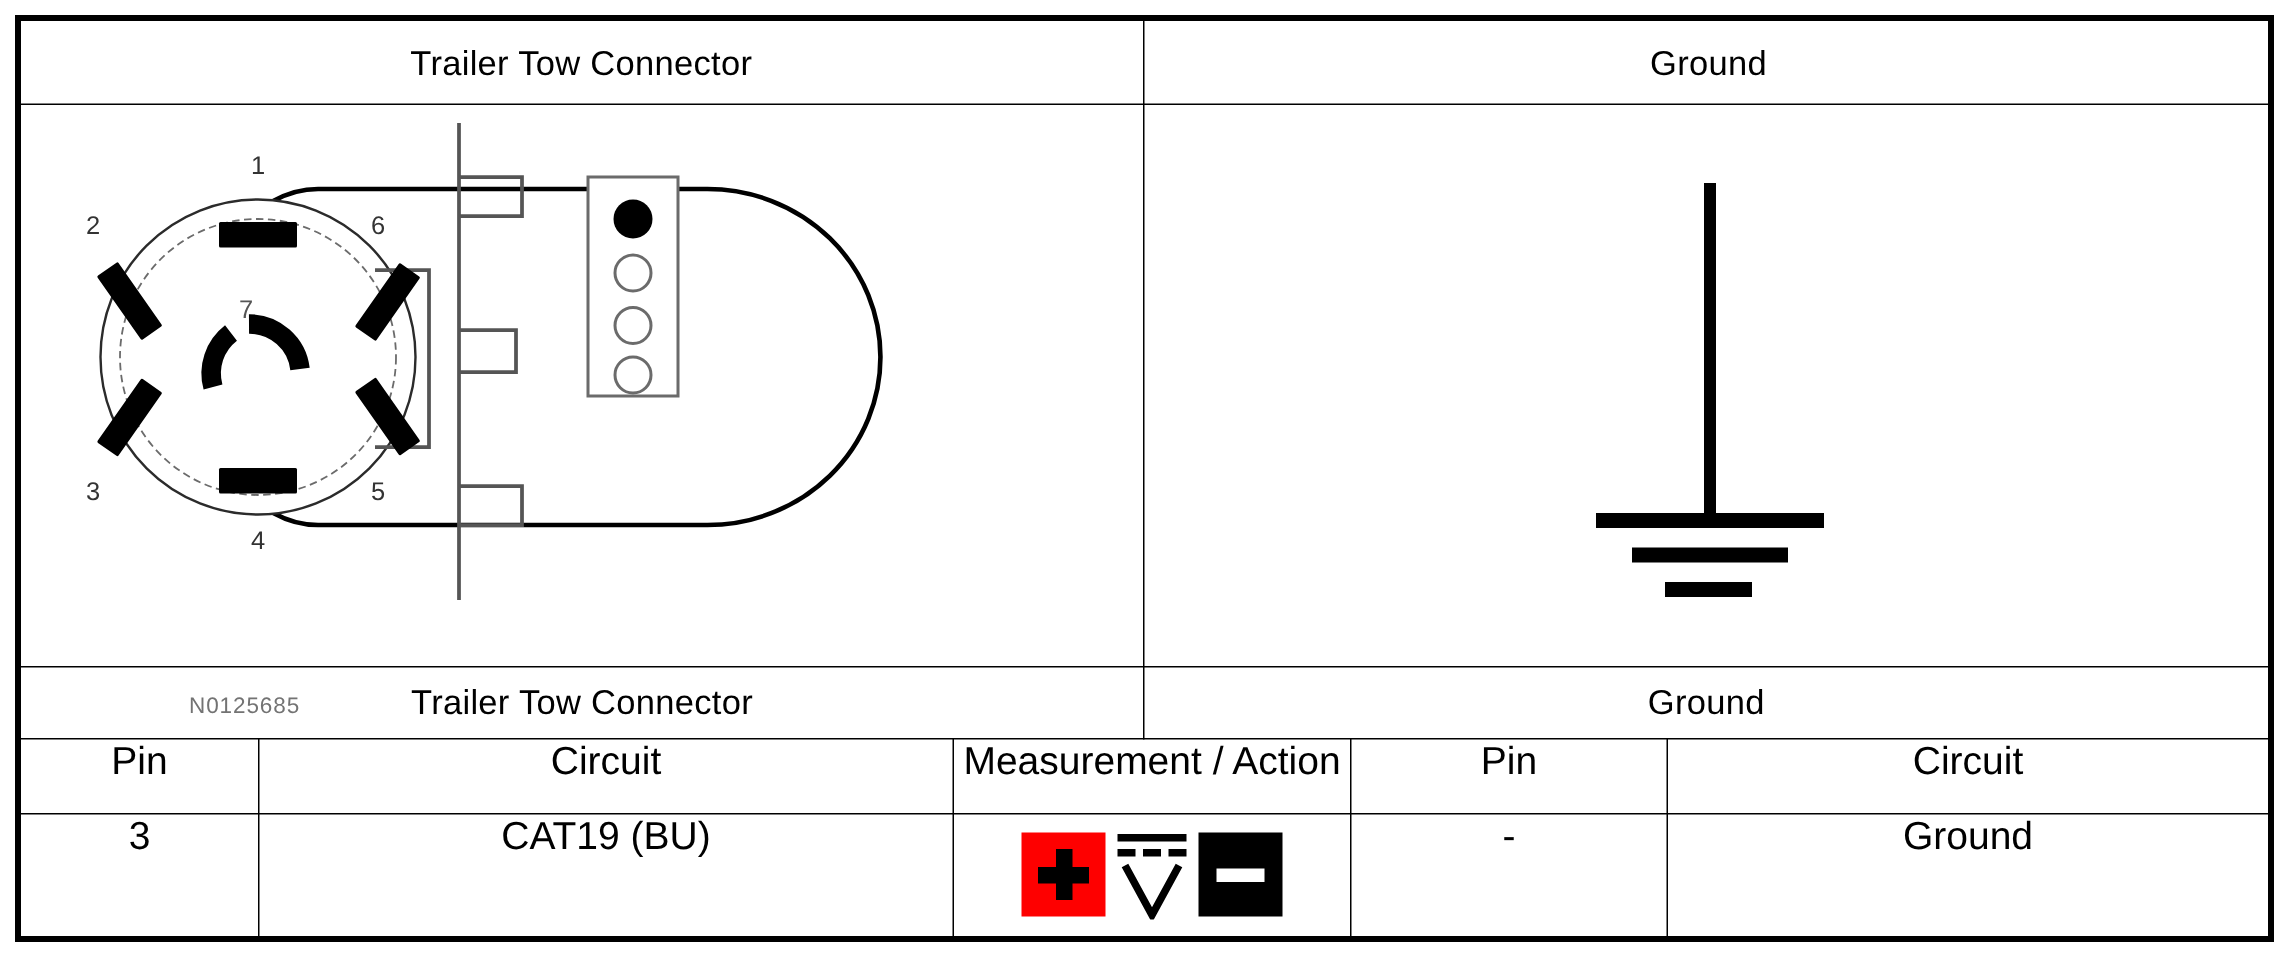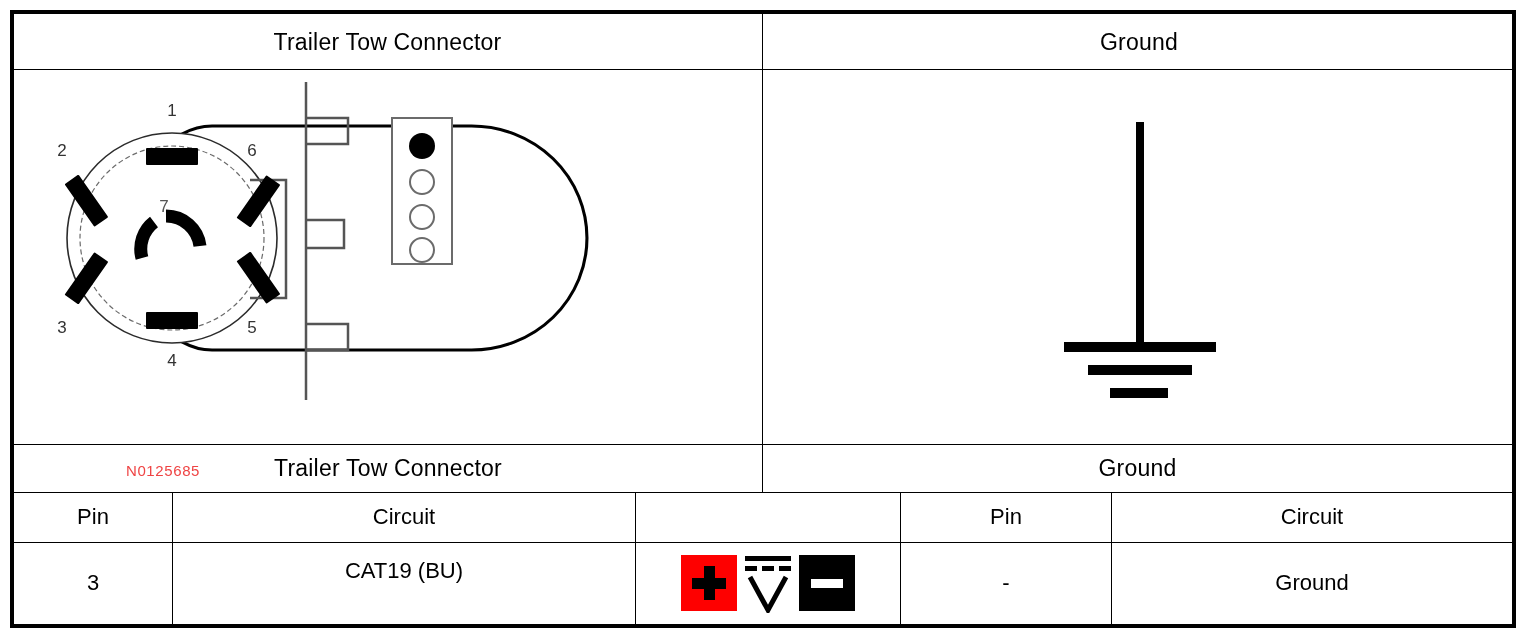"N0125685" .part-label { color: #ef4444 -> #737373 }
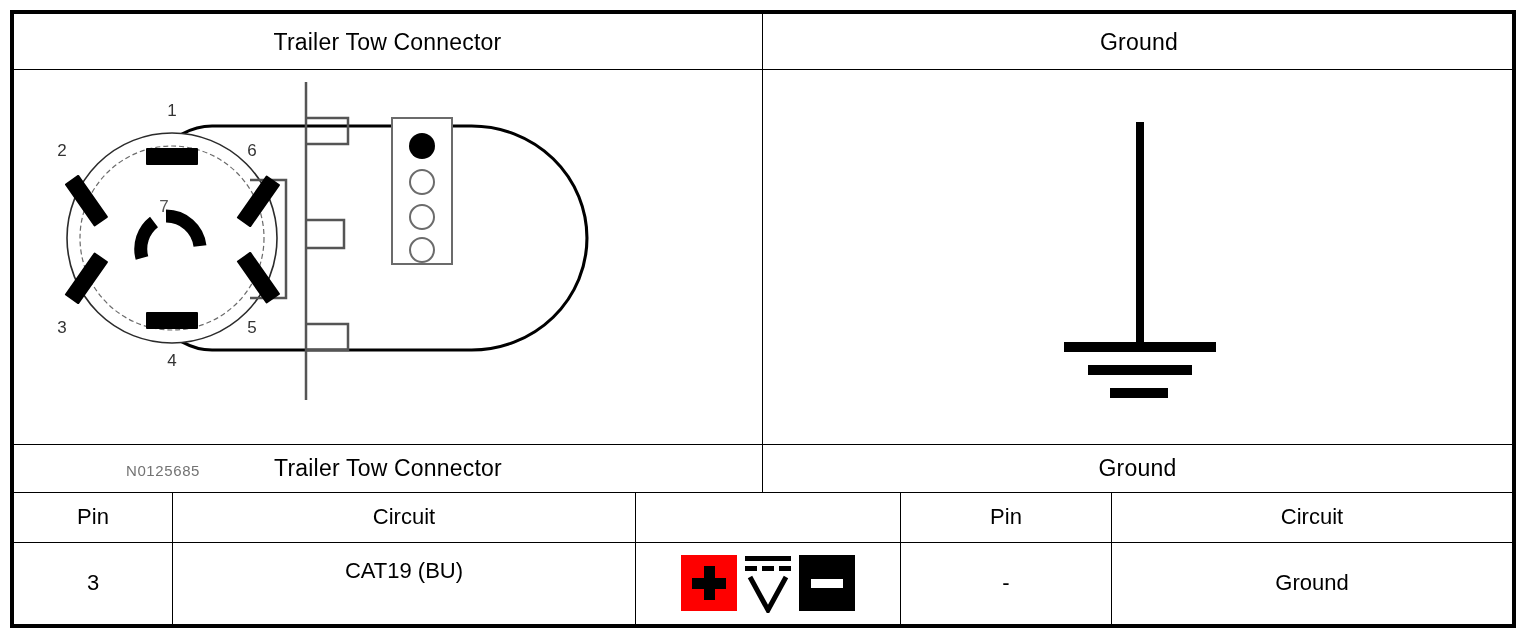"Pin" .cell { align-items: center -> none; font-size: 22px -> 26px }
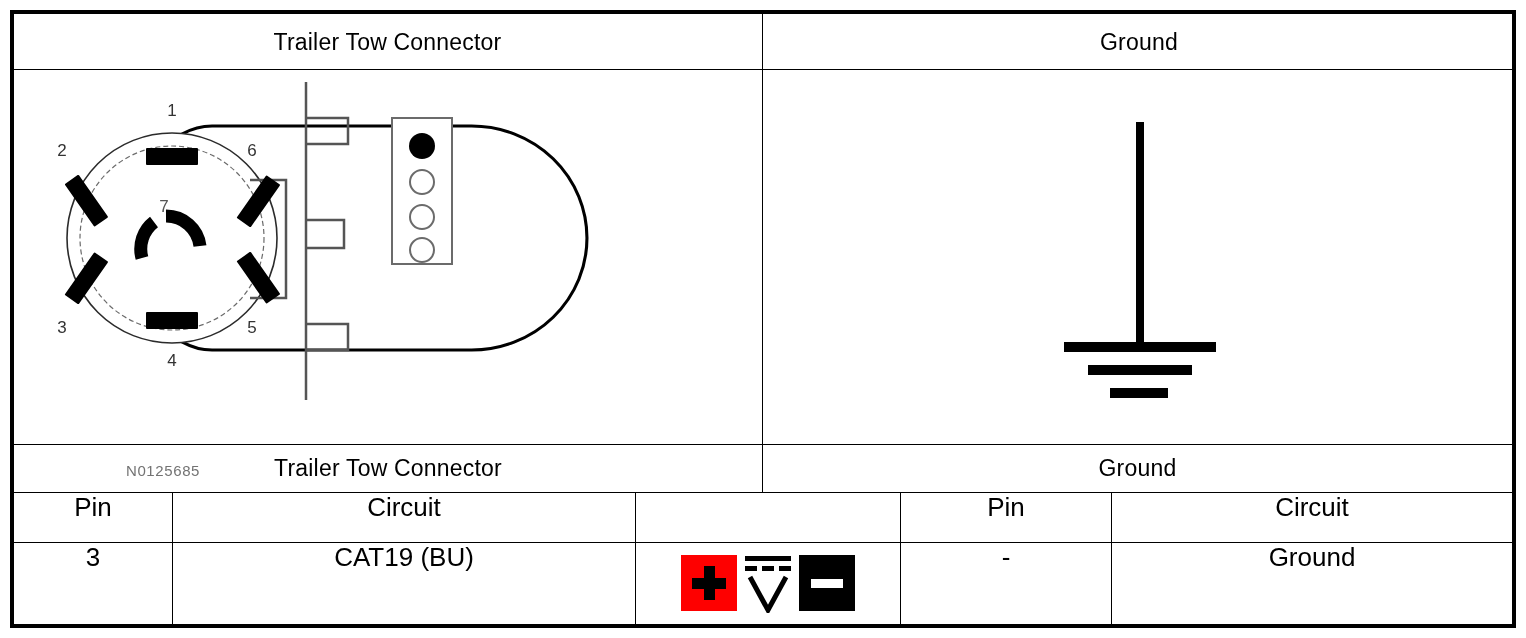"Measurement / Action" div.cell { html: none -> <div> <span>Measurement / Action</span> </div> }
